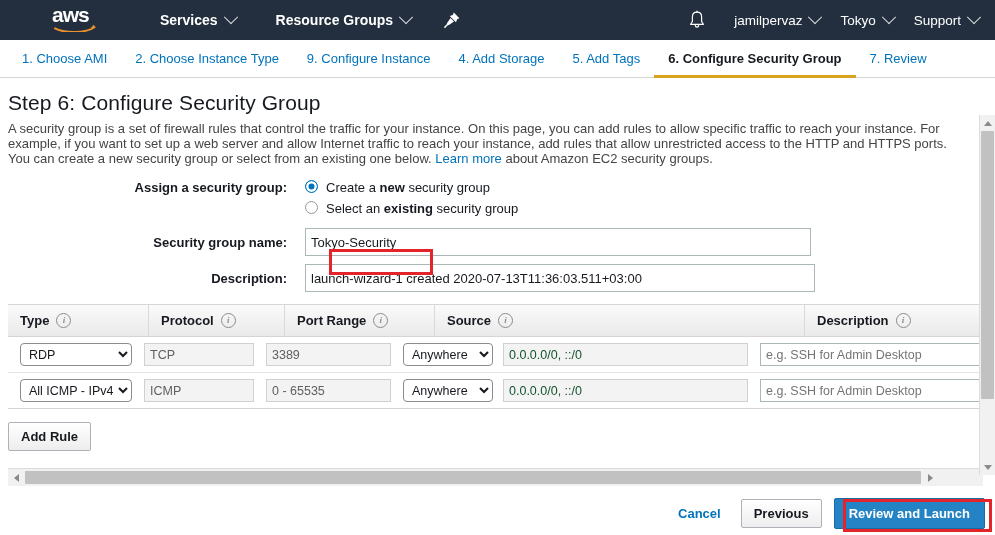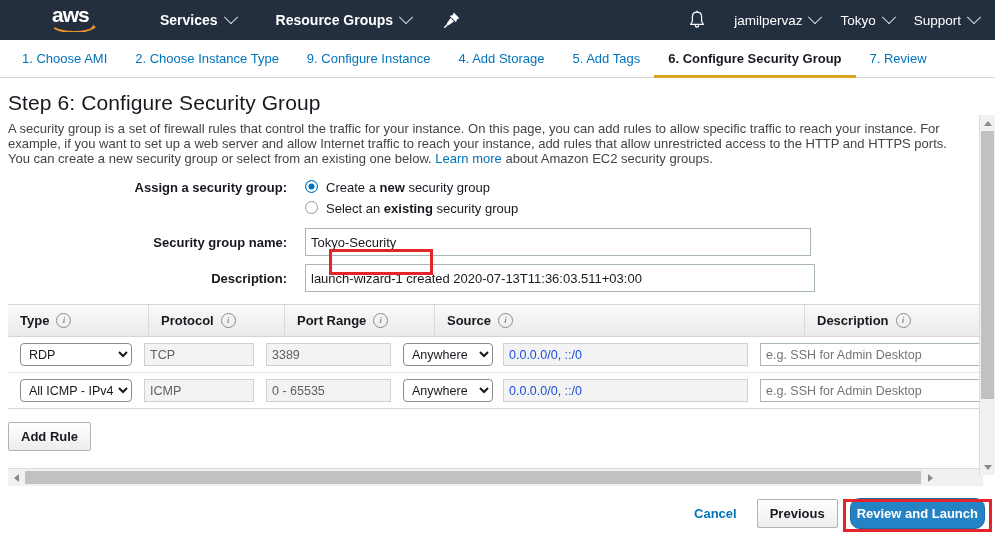"0.0.0.0/0, ::/0" input.cidr { color: #1d4ed8 -> #14532d }
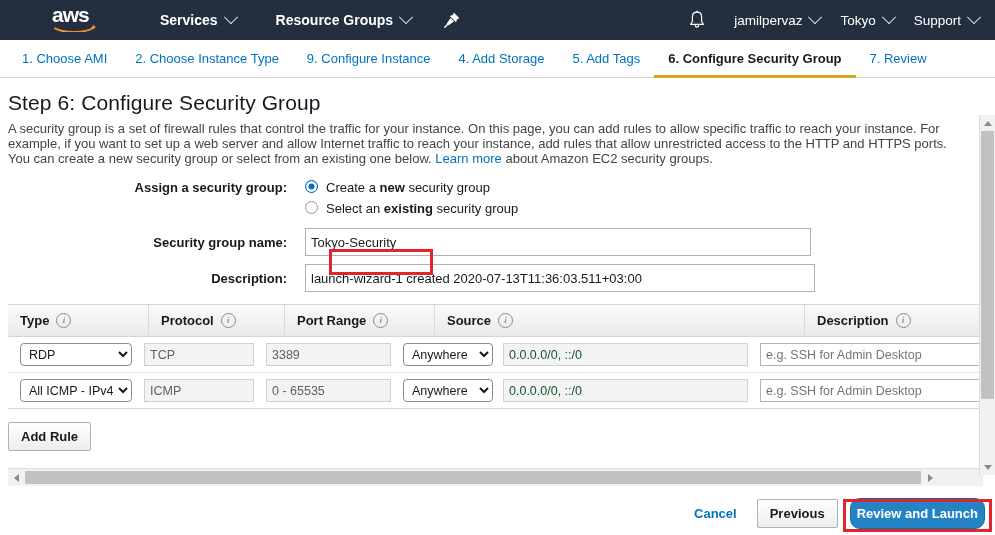"Review and Launch" .btn-primary { border-radius: 10px -> 2px; padding: 0 6px -> 0 14px }
